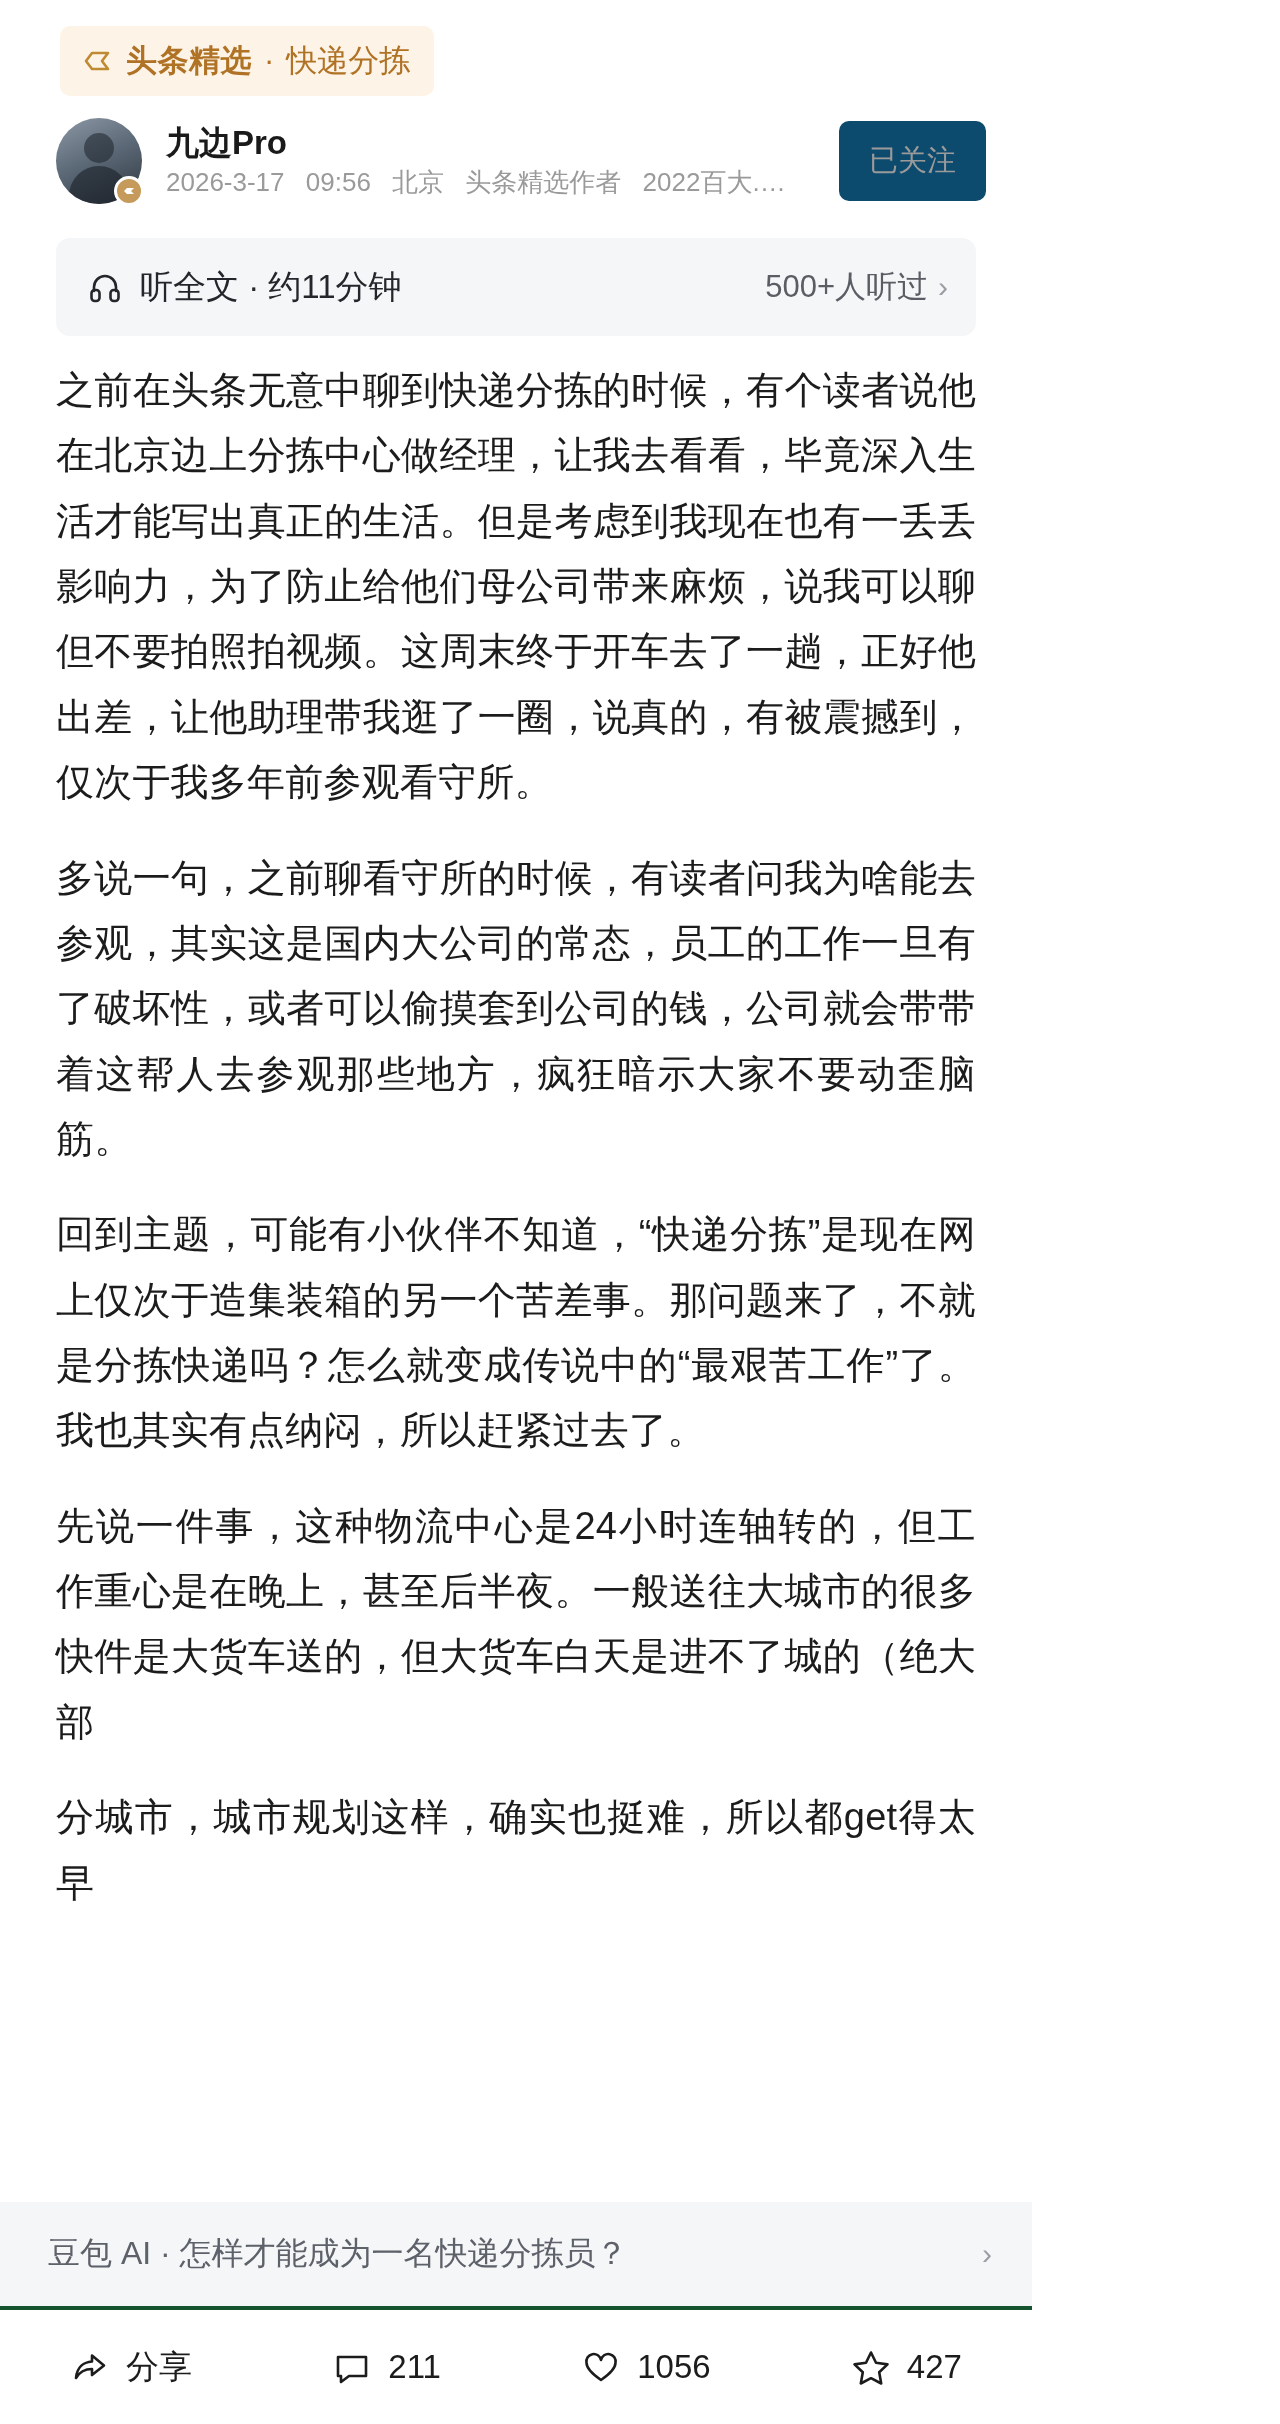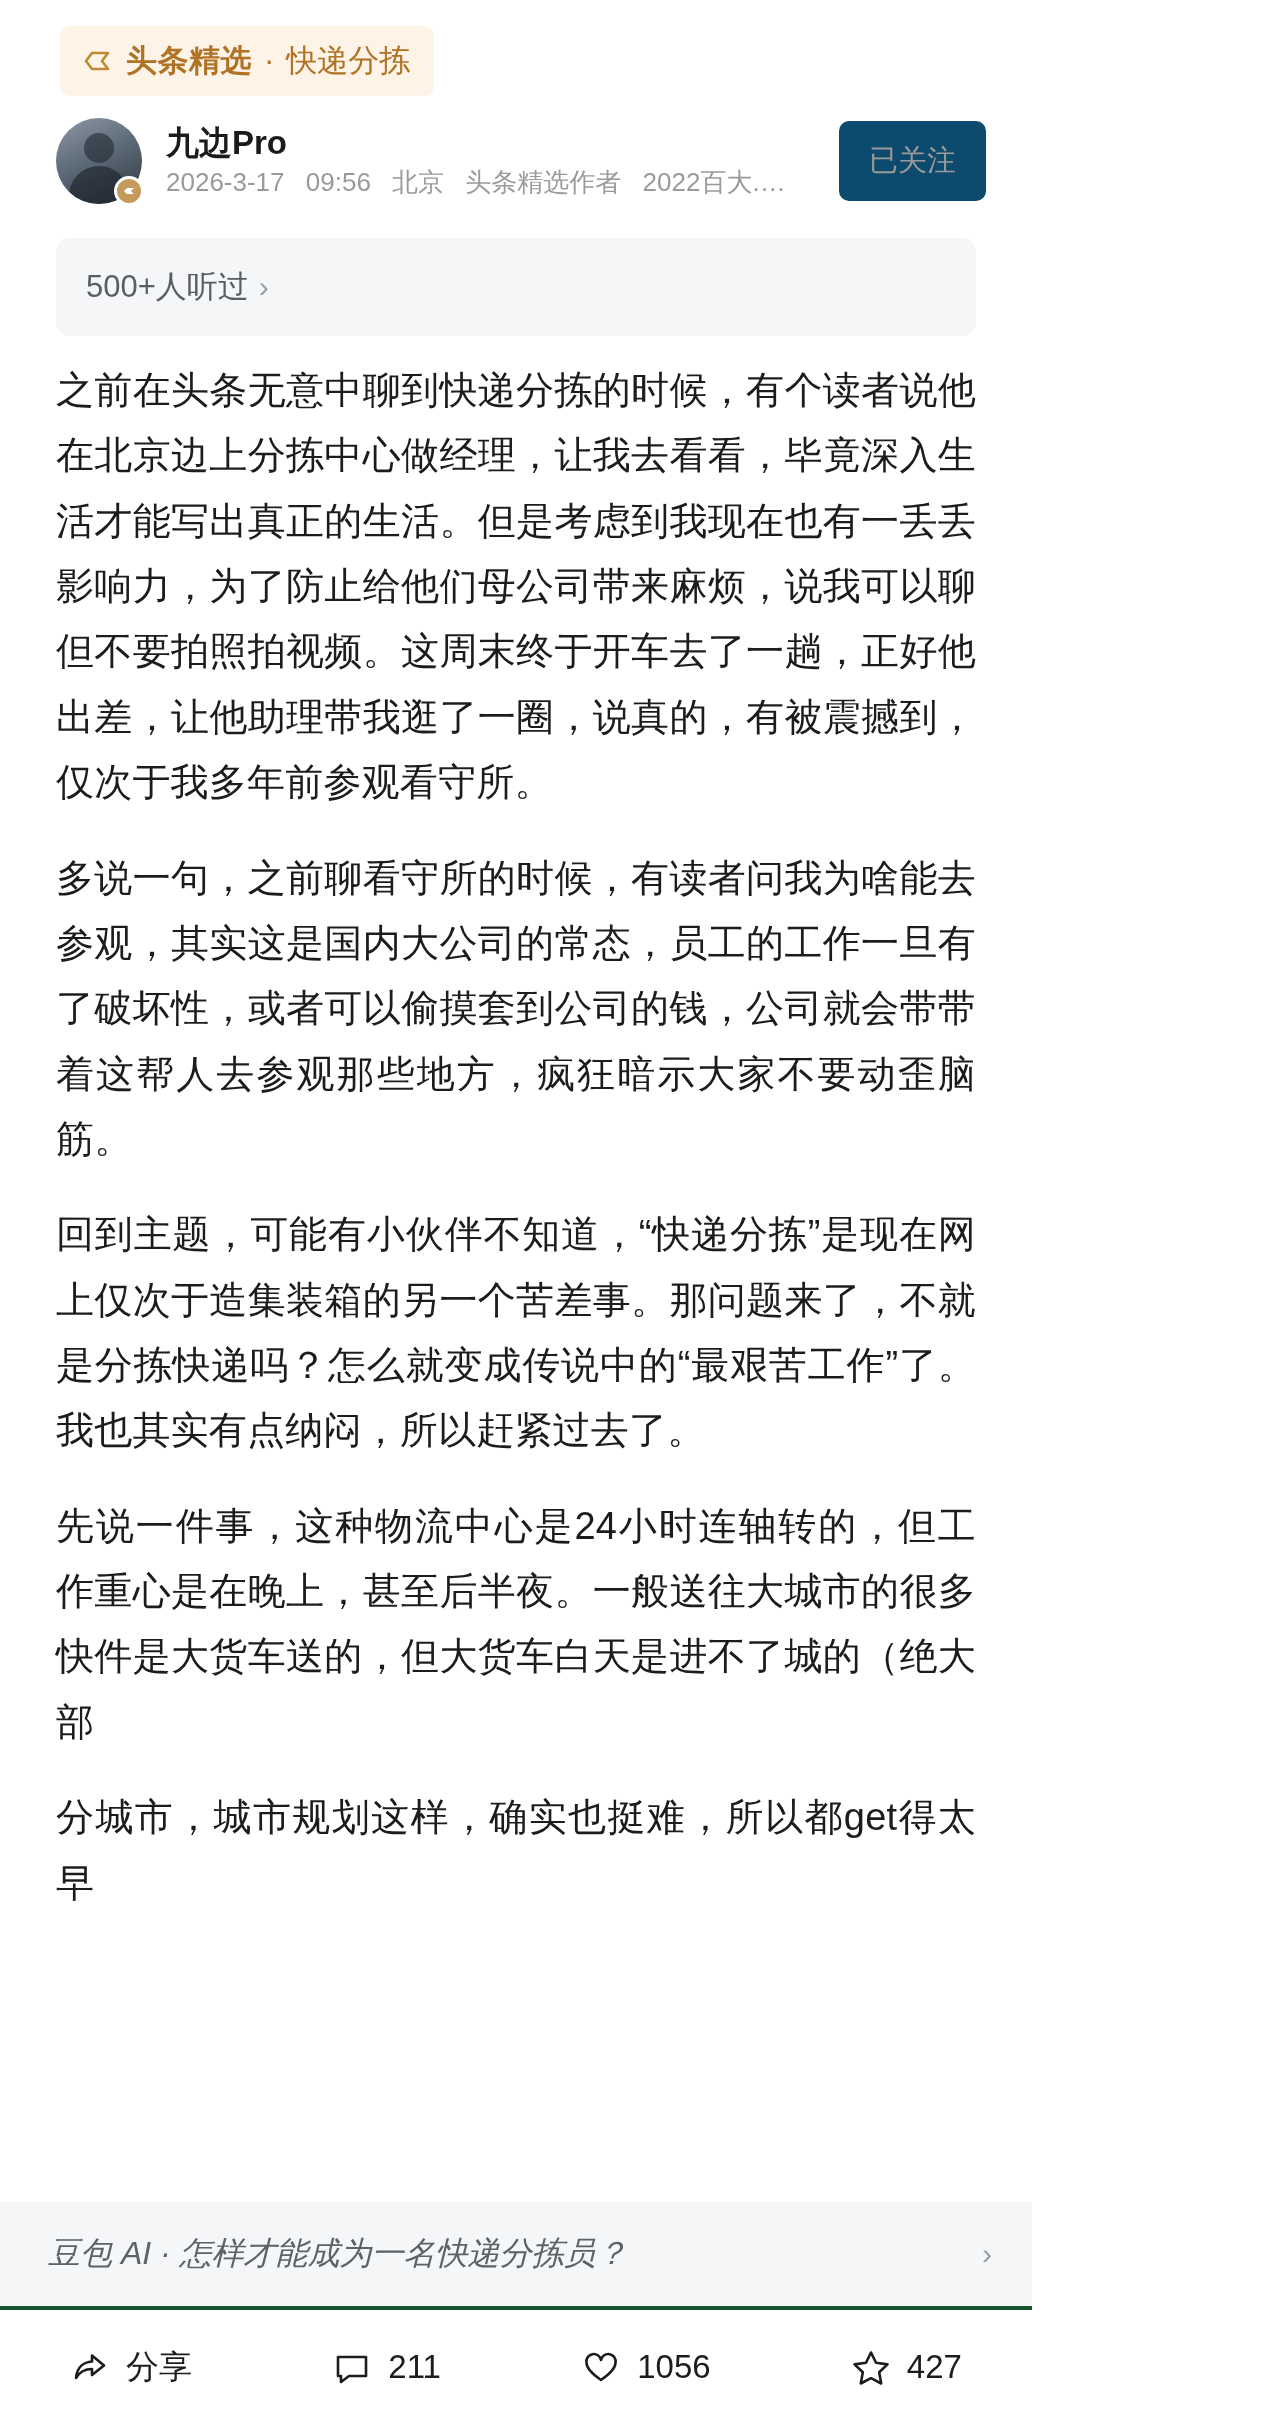"听全文 · 约11分钟" div.audio-left { html: none -> <div> <span> <svg> <path></path> <rect></rect> <rect></rect> </svg> </span> <span>听全文 · 约11分钟</span> </div> }
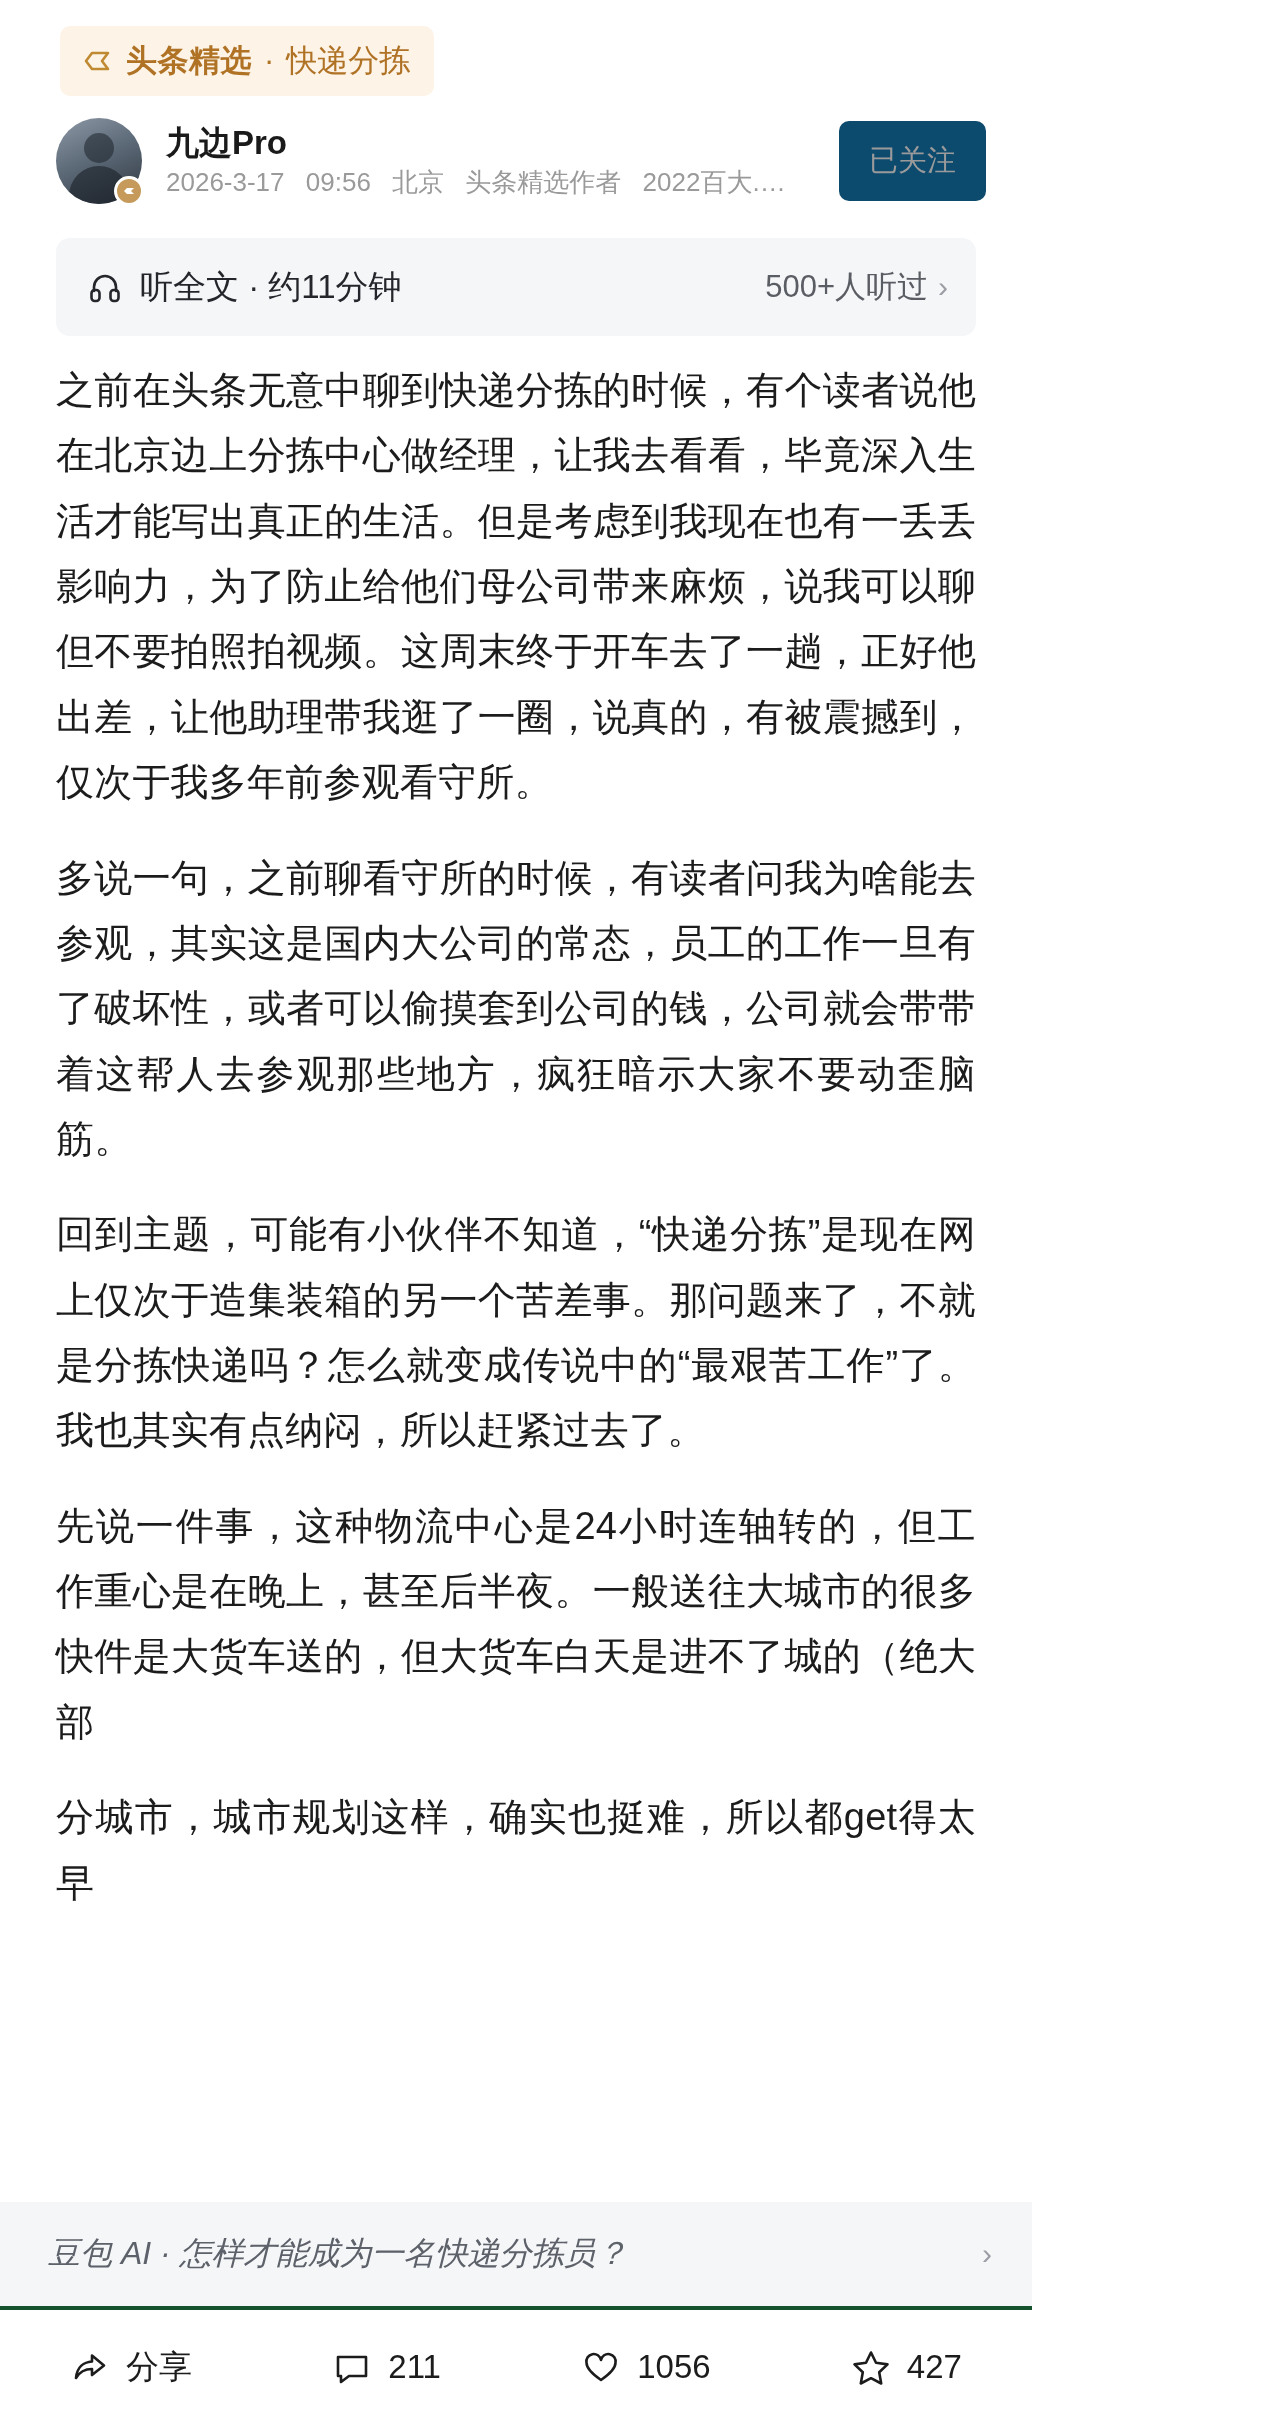"豆包 AI · 怎样才能成为一名快递分拣员？" .ai-text { font-style: italic -> none }
